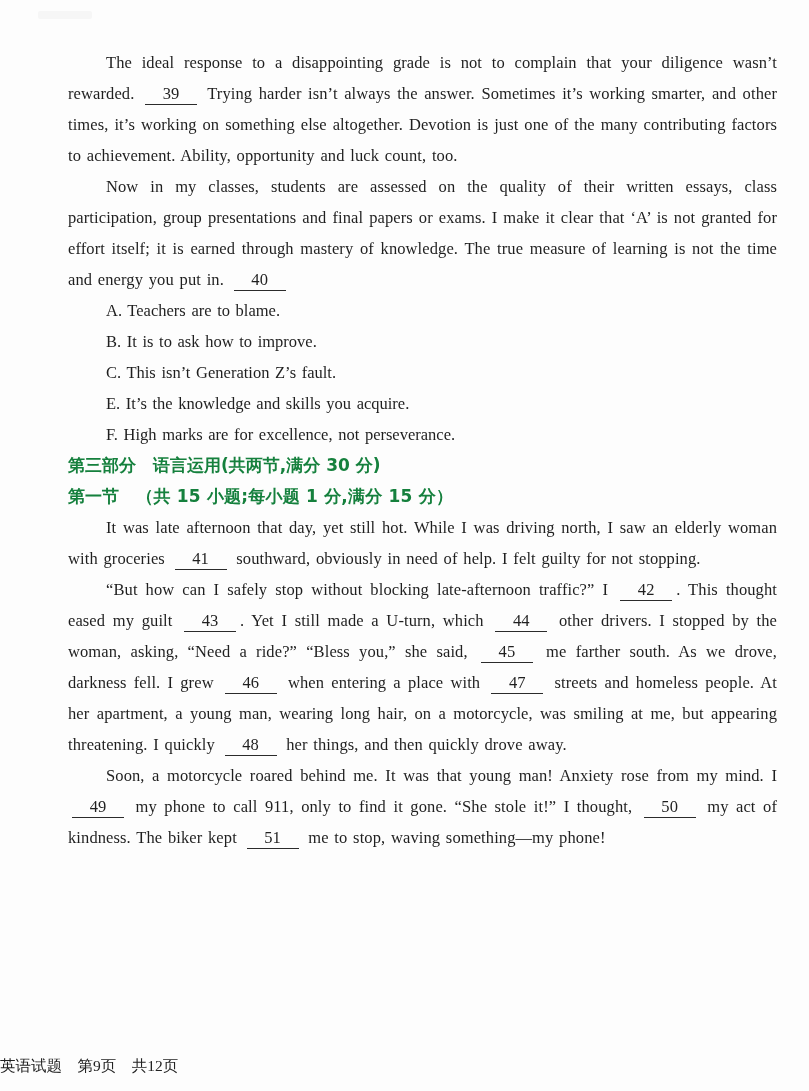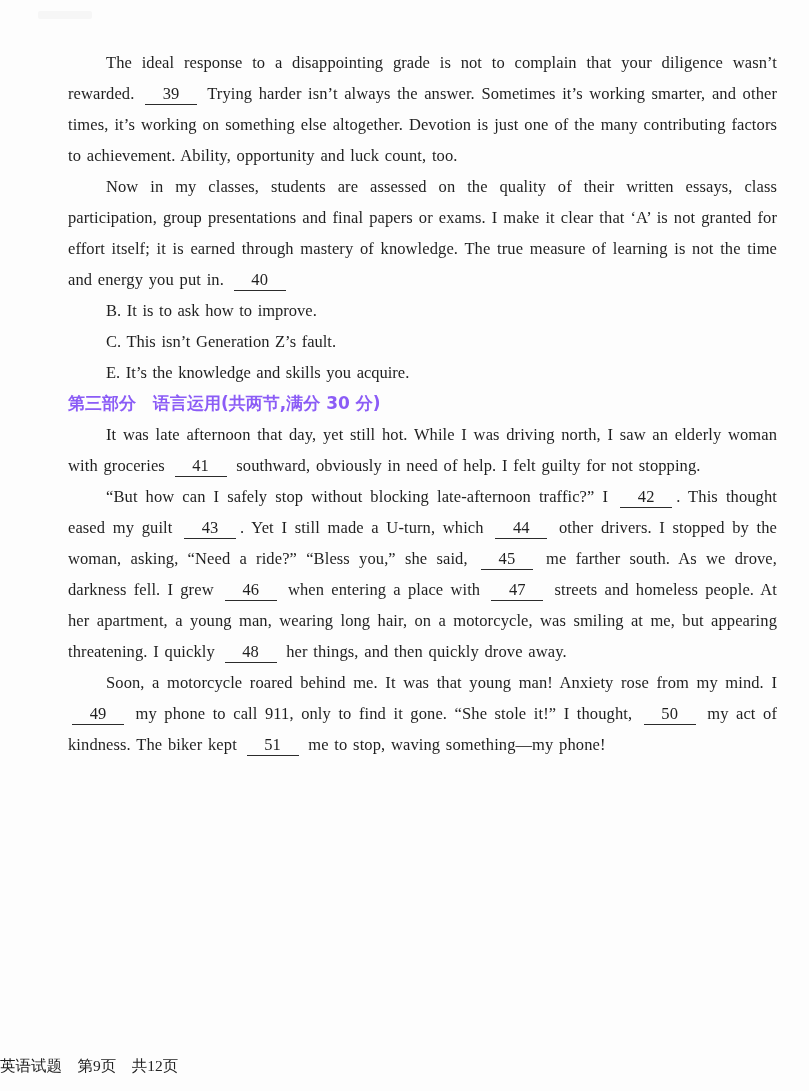"A. Teachers are to blame." p.option { html: none -> <p>A. Teachers are to blame.</p> }
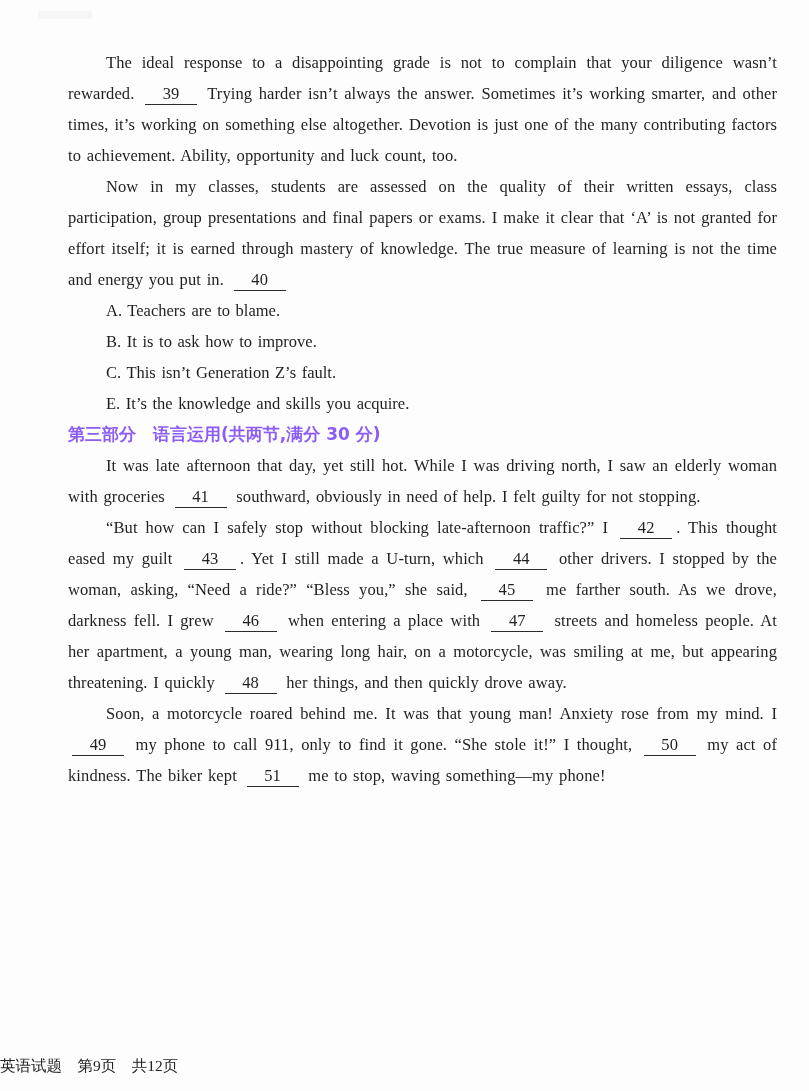"F. High marks are for" p.option { html: none -> <p>F. High marks are for excellence, not perseverance.</p> }
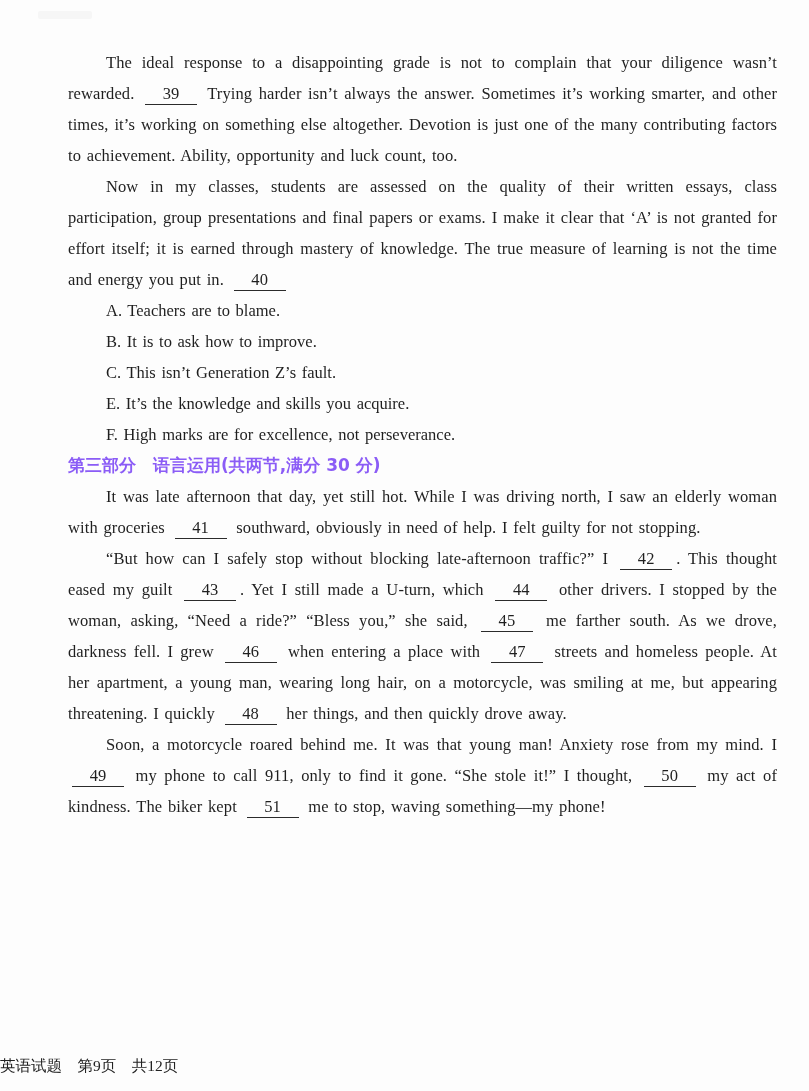"第三部分 语言运用(共两节,满分 30 分)" .heading { color: #8b5cf6 -> #15803d }
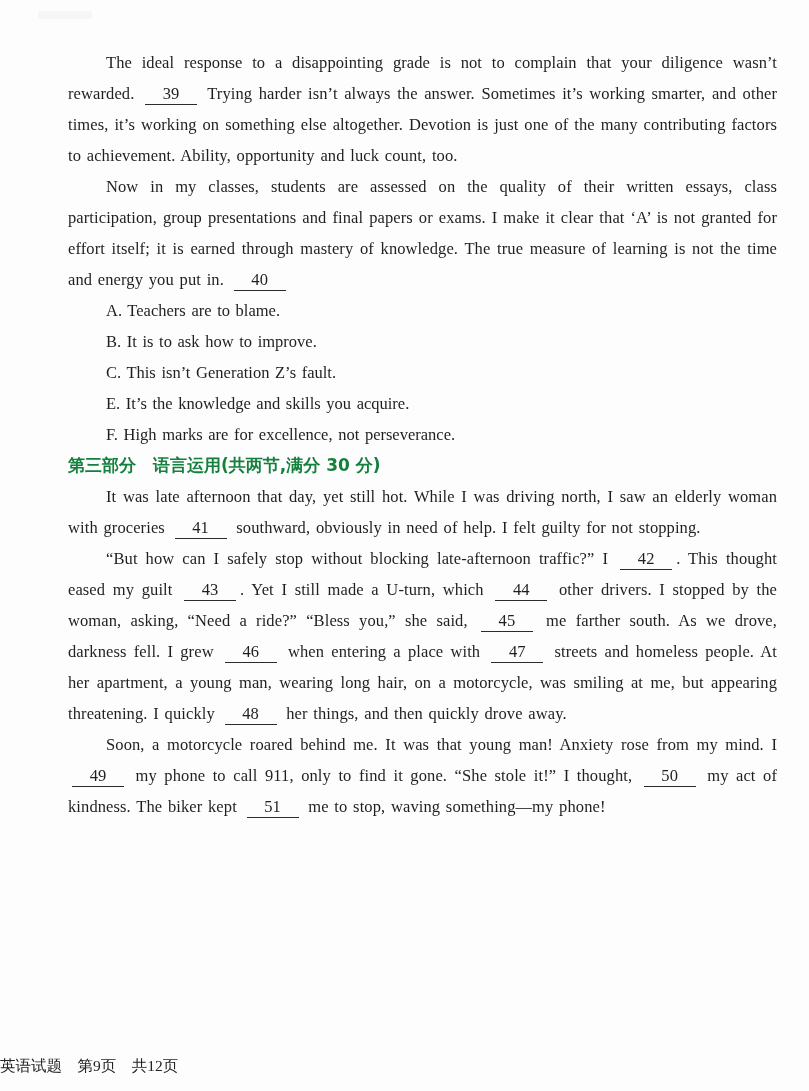"第一节 （共 15 小题;每小题 1" p.heading { html: none -> <p><span>第一节</span><span> （共 15 小题;每小题 1 分,满分 15 分）</span></p> }
